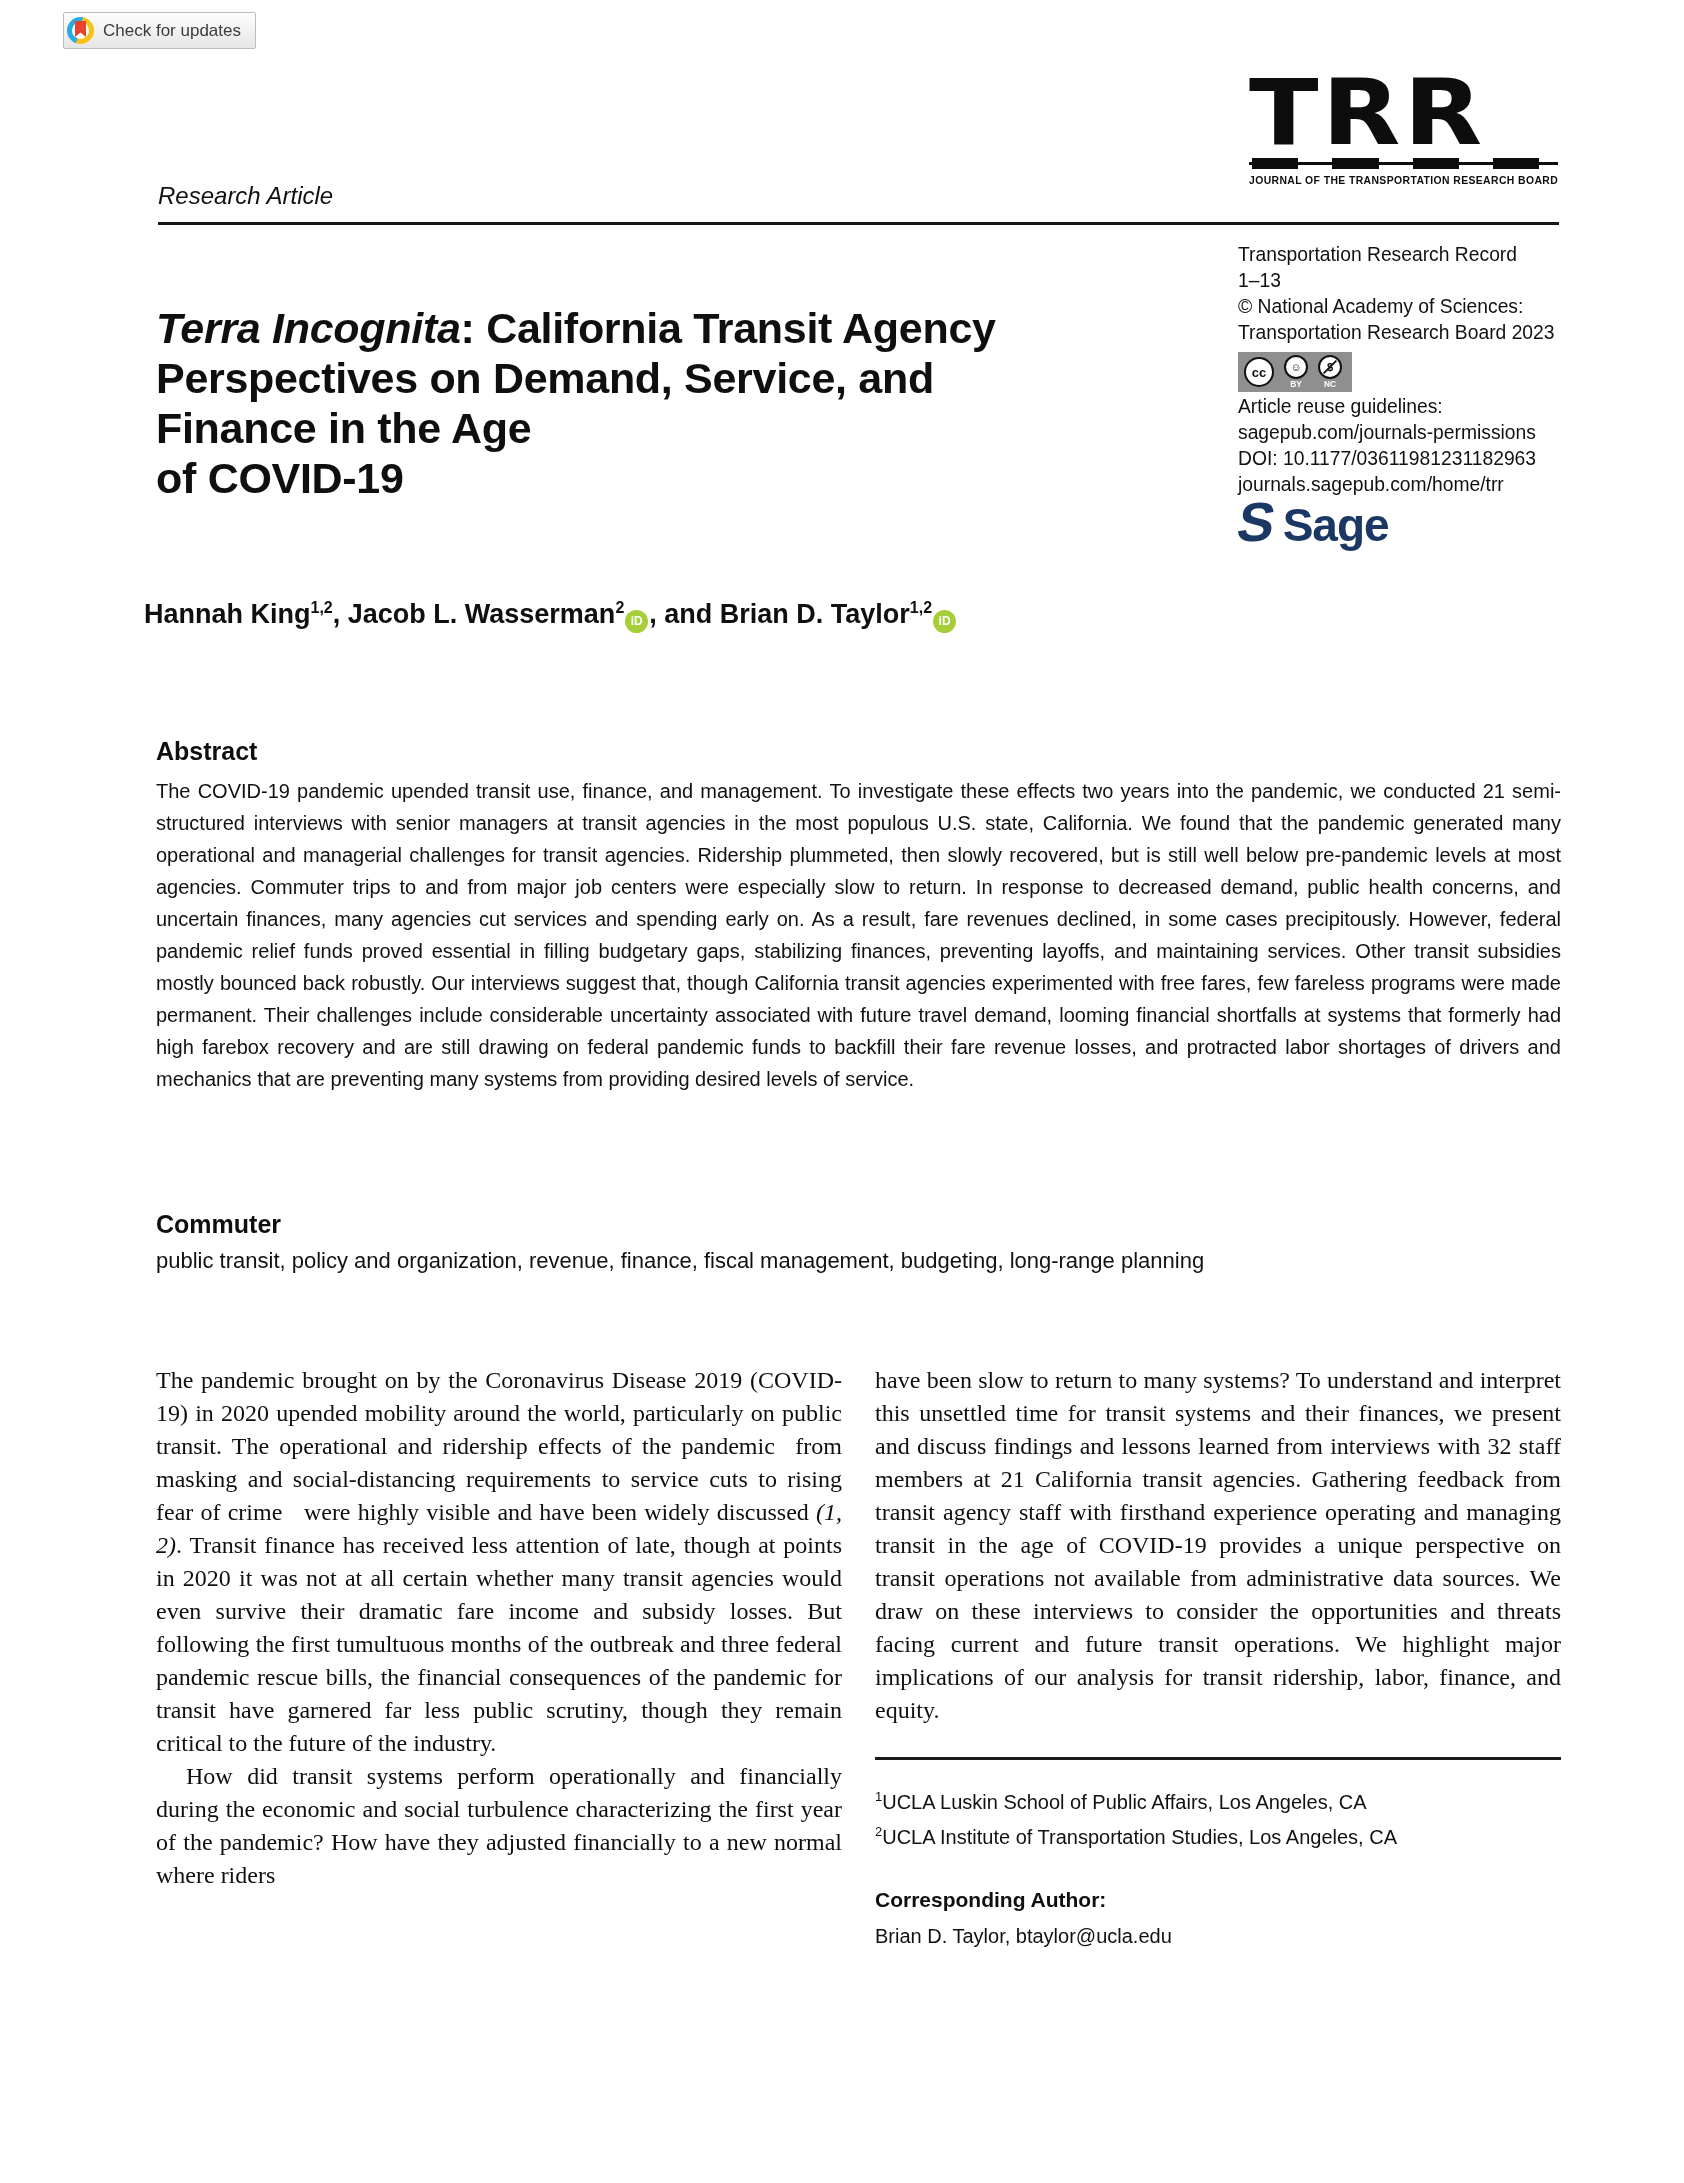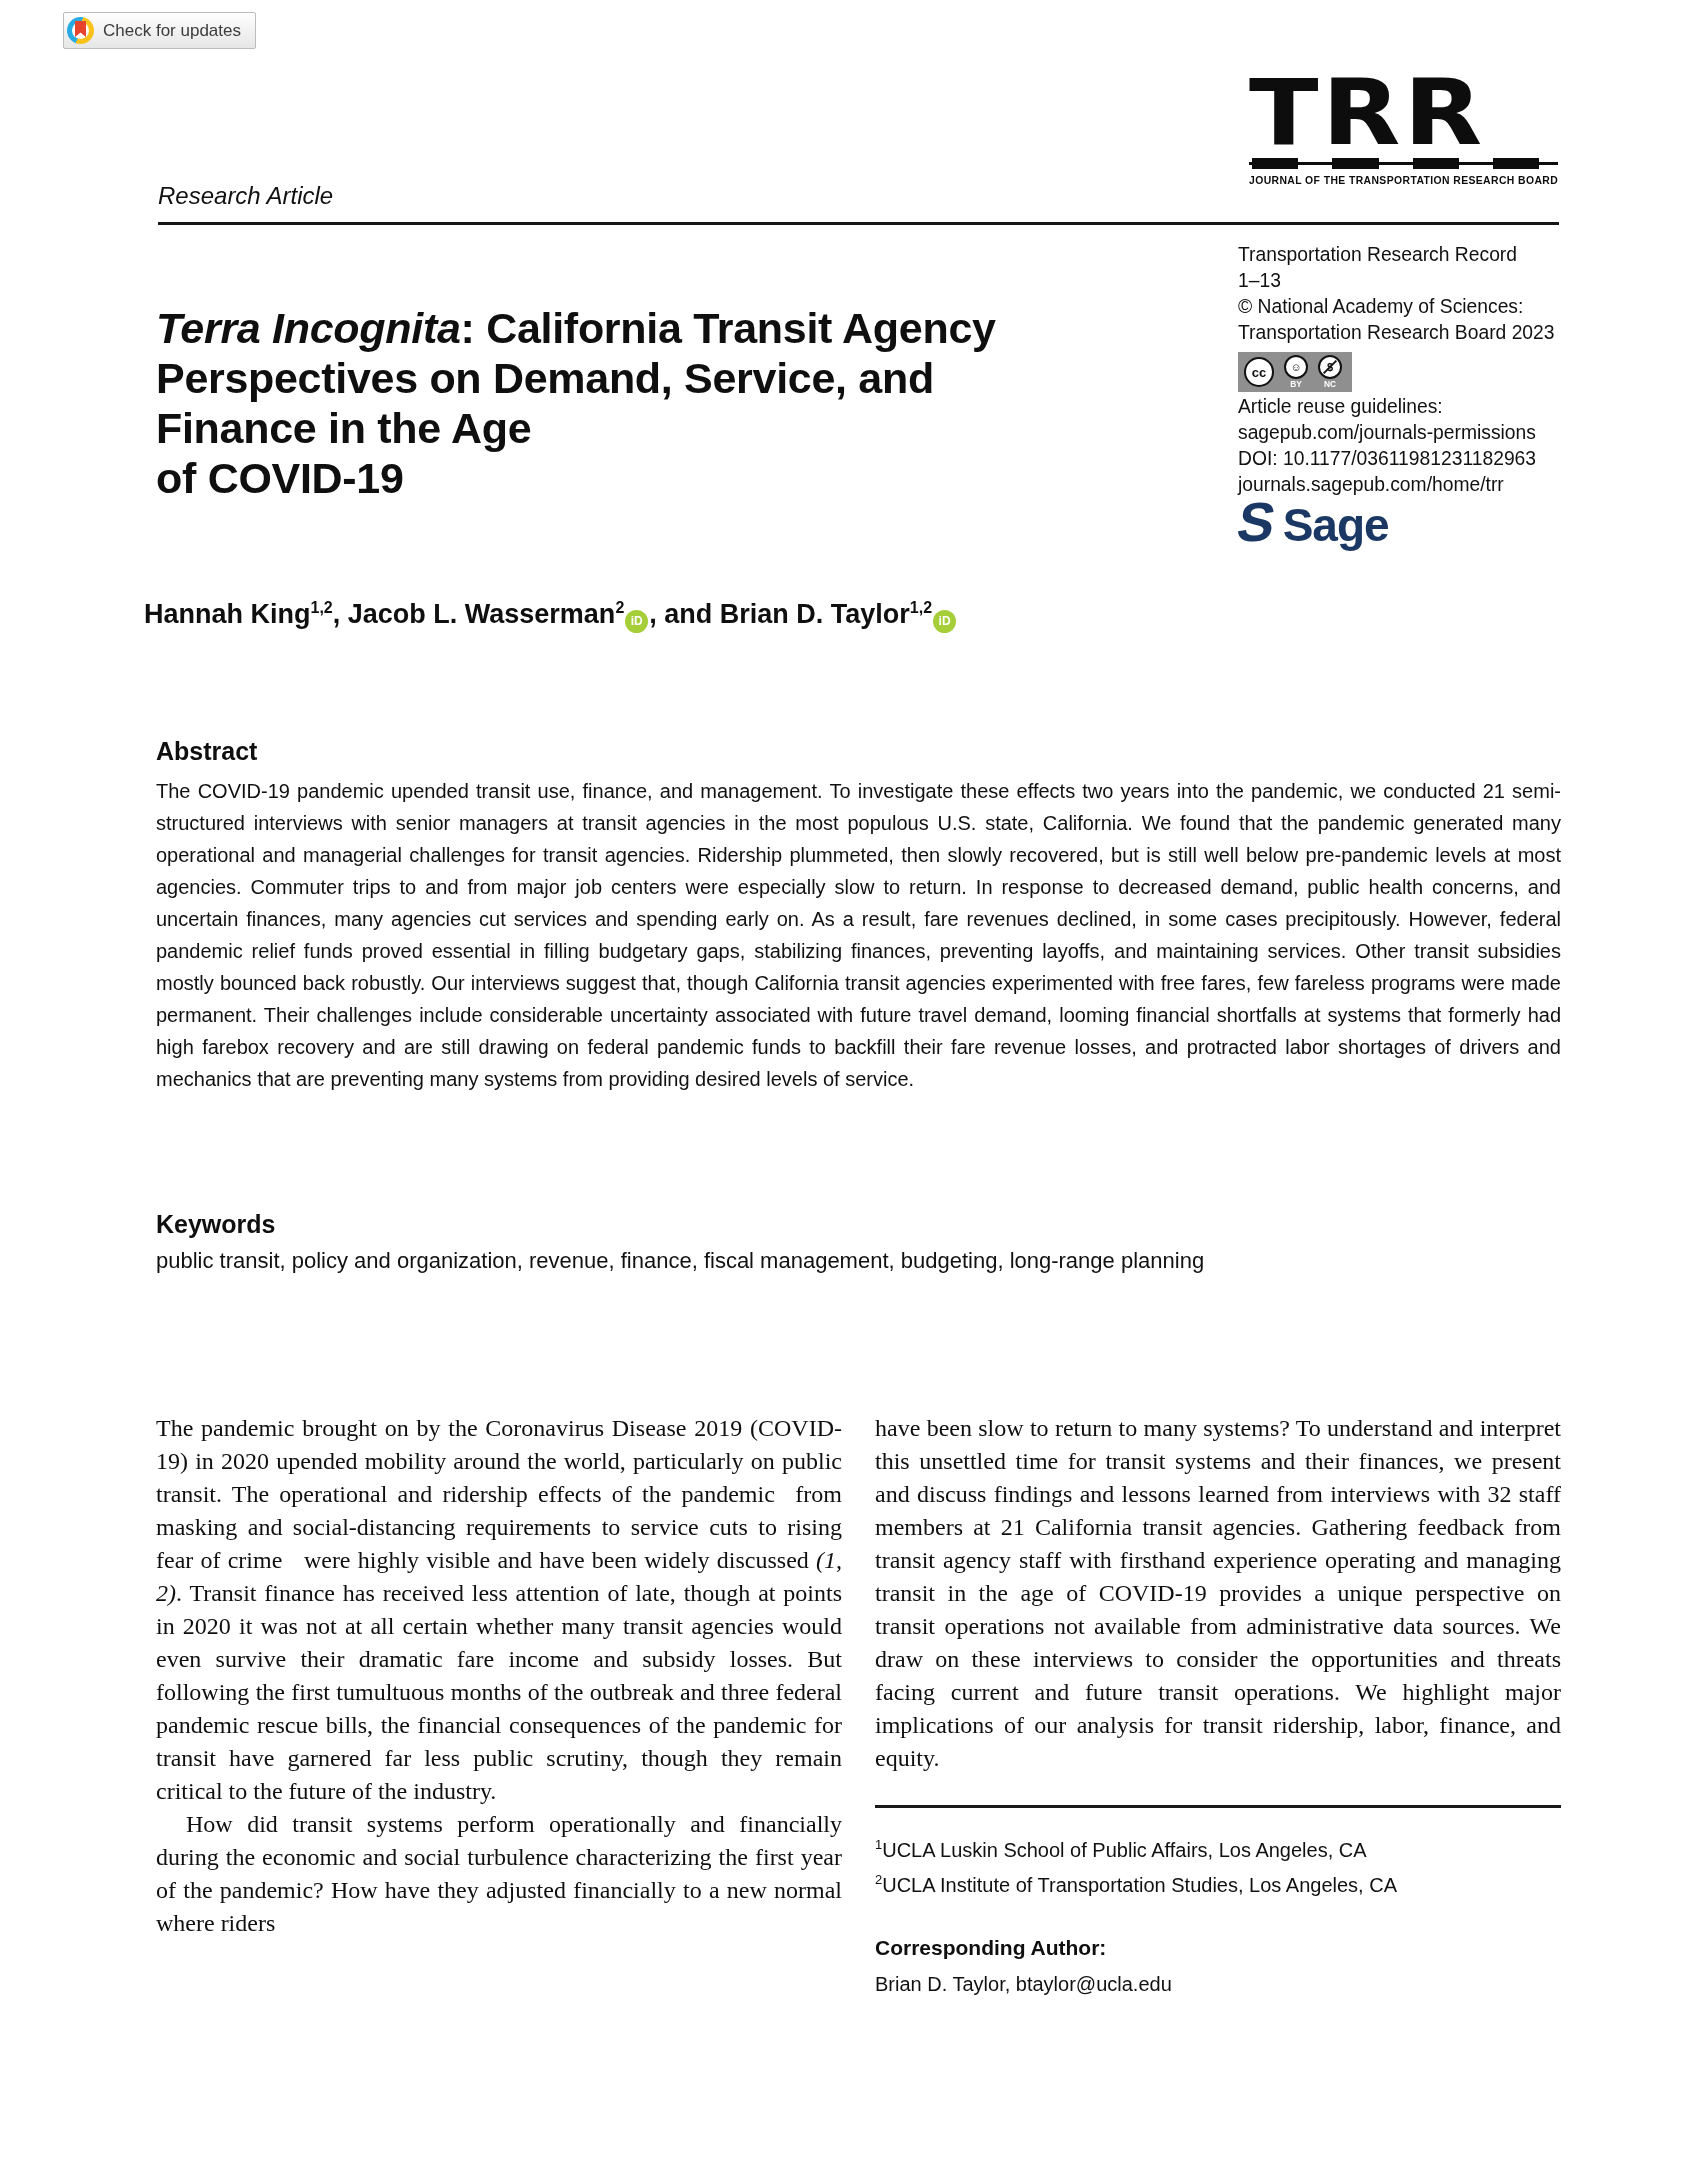"Keywords" div.section-heading { text: Keywords -> Commuter }
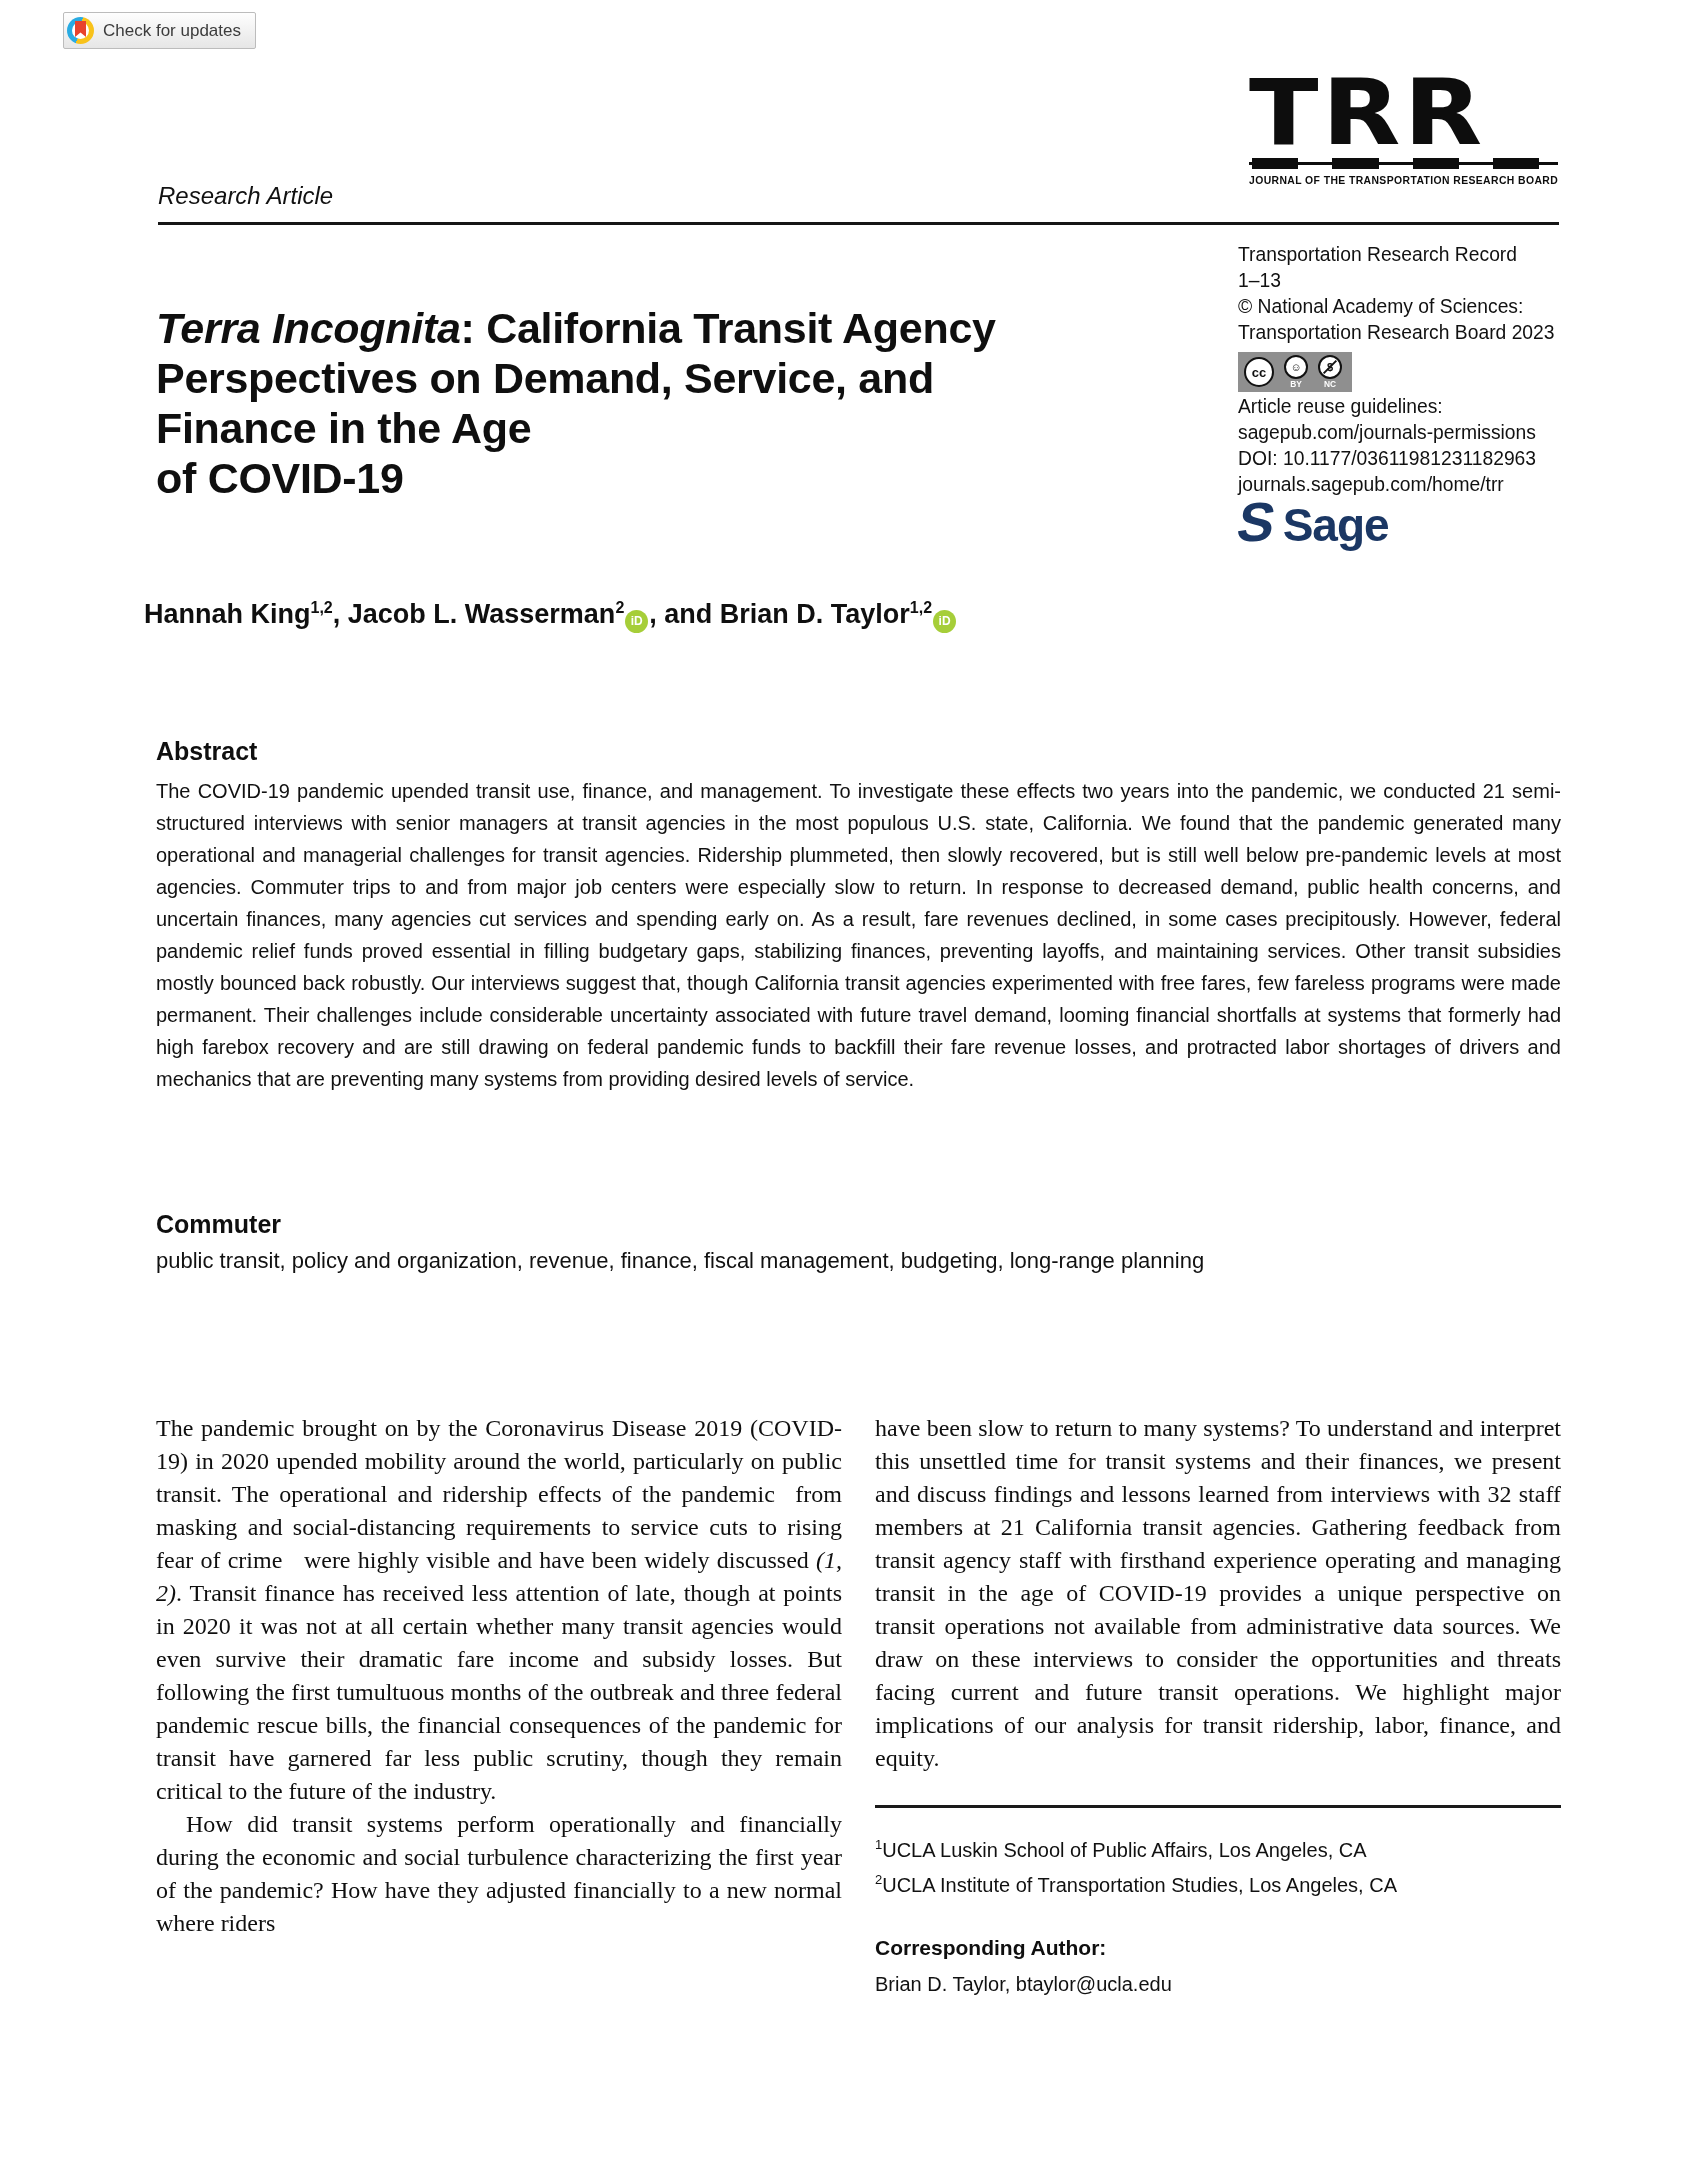"The pandemic brought on by" .body-cols { margin-top: 48px -> none }
